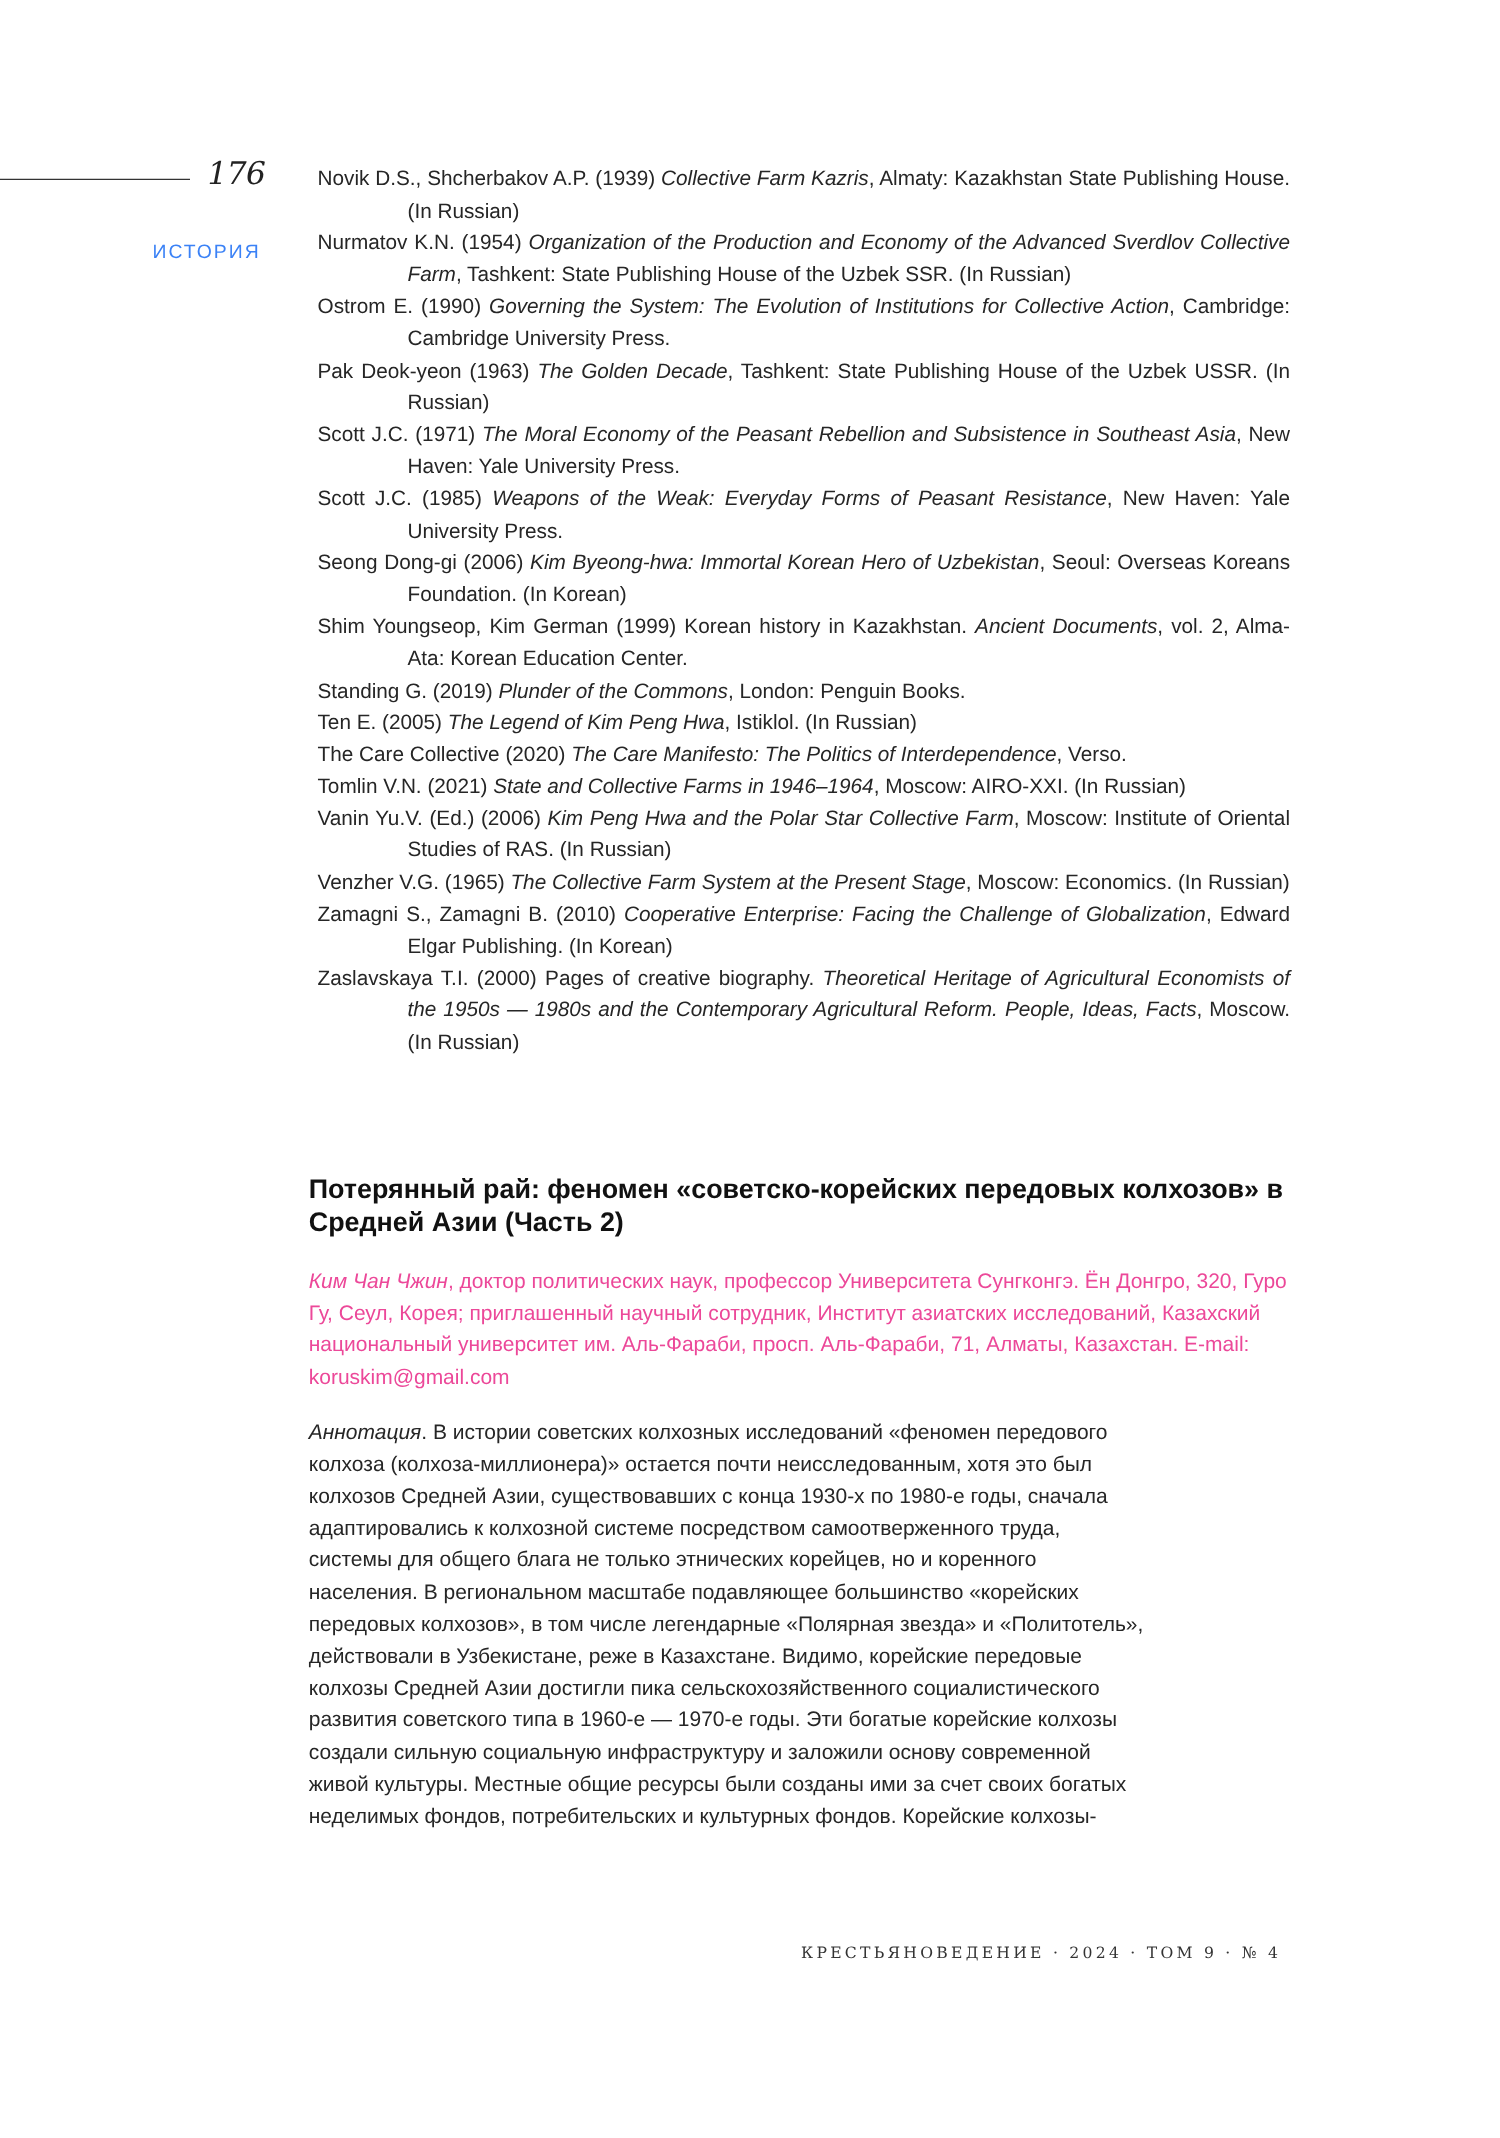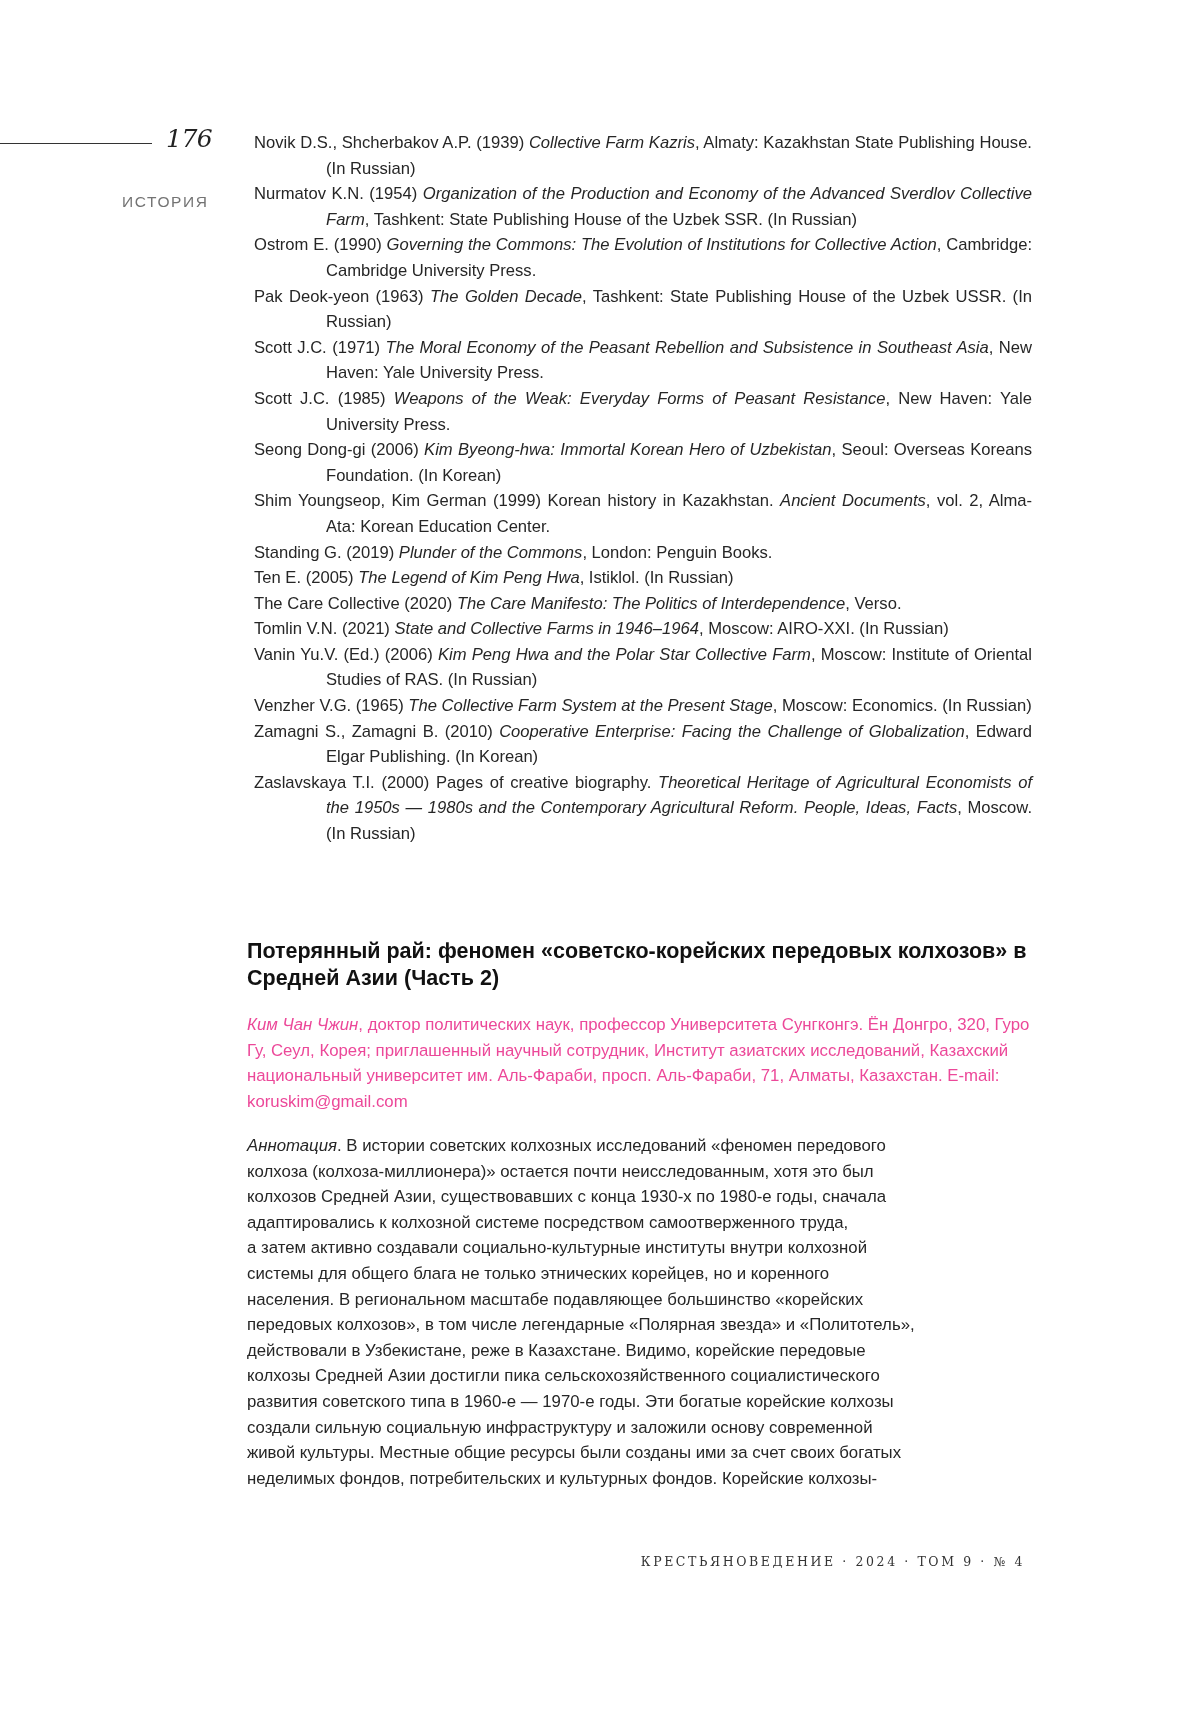"ИСТОРИЯ" .section { color: #737373 -> #3b82f6 }
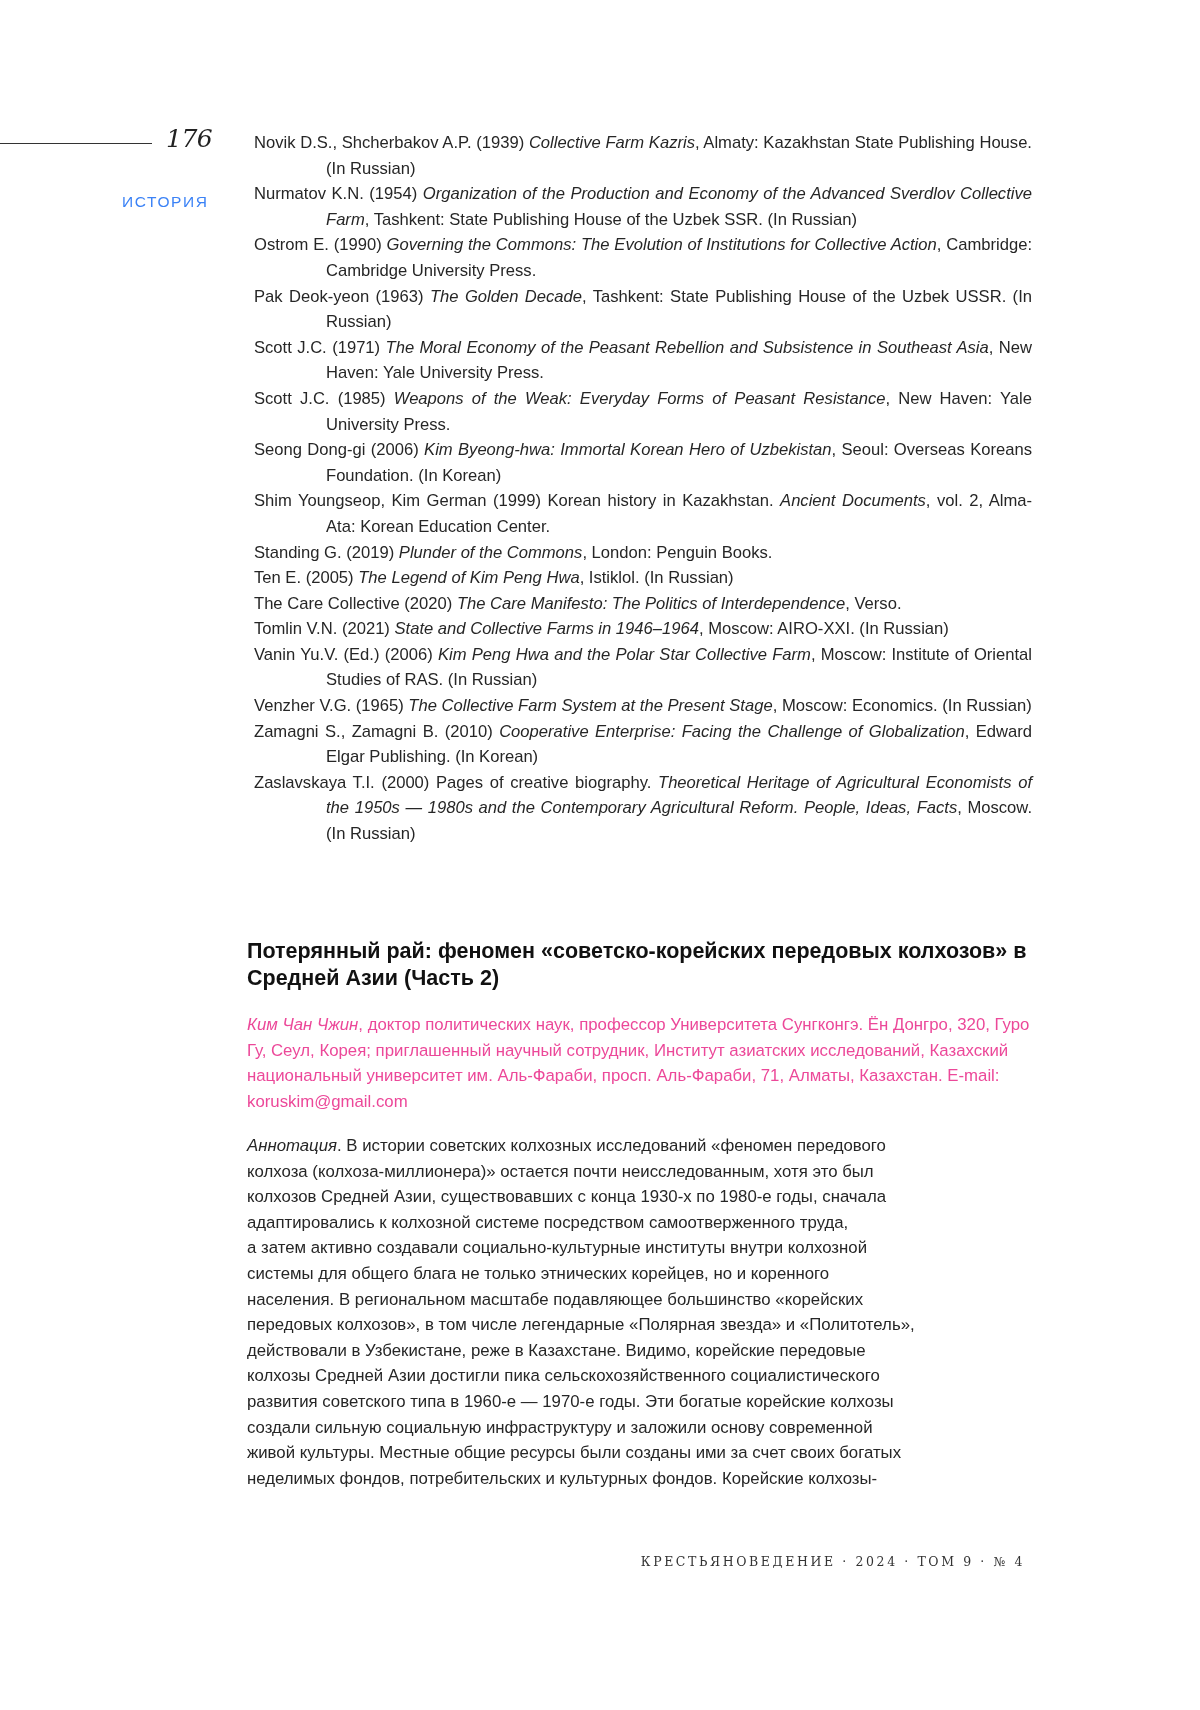"Governing the Commons: The Evolution" i { text: Commons -> System }
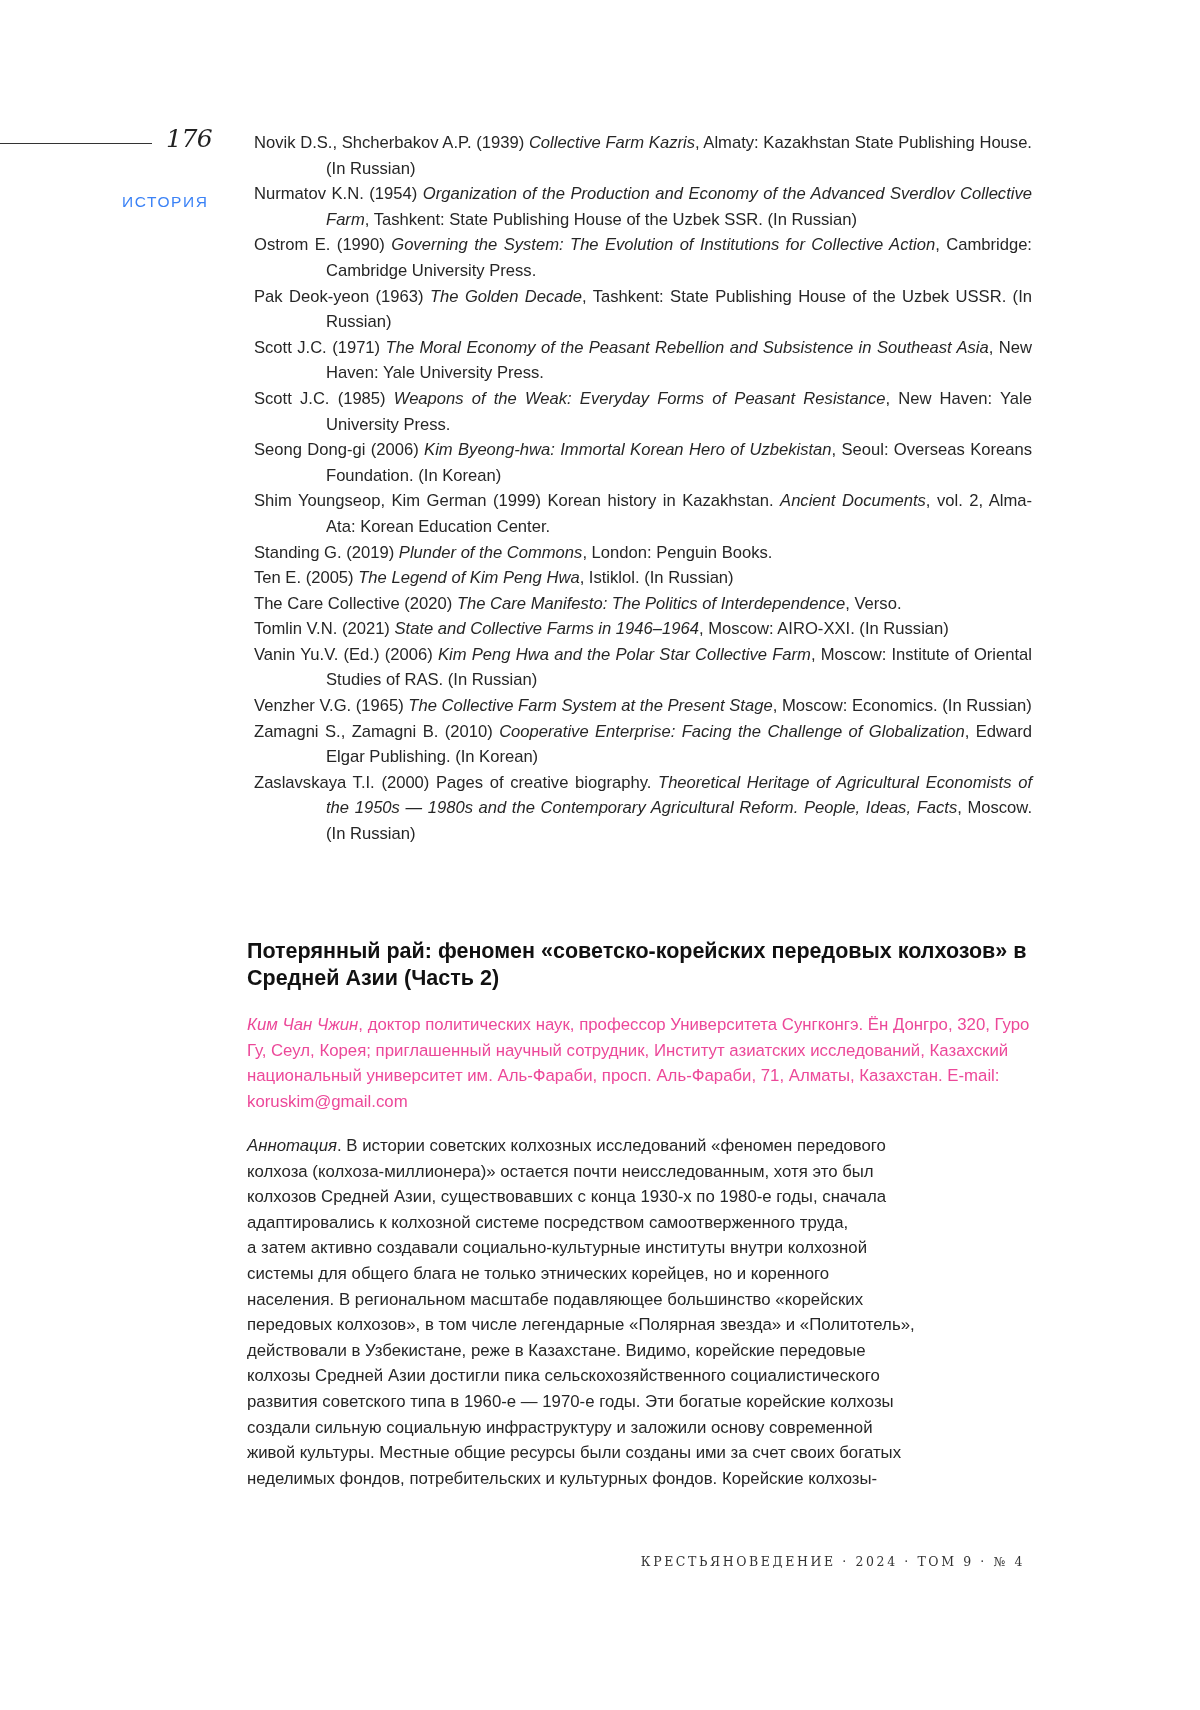"а затем активно создавали" span.line { html: <span>а затем активно создавали социально-культурные институты внутри колхозной</span> -> none }
